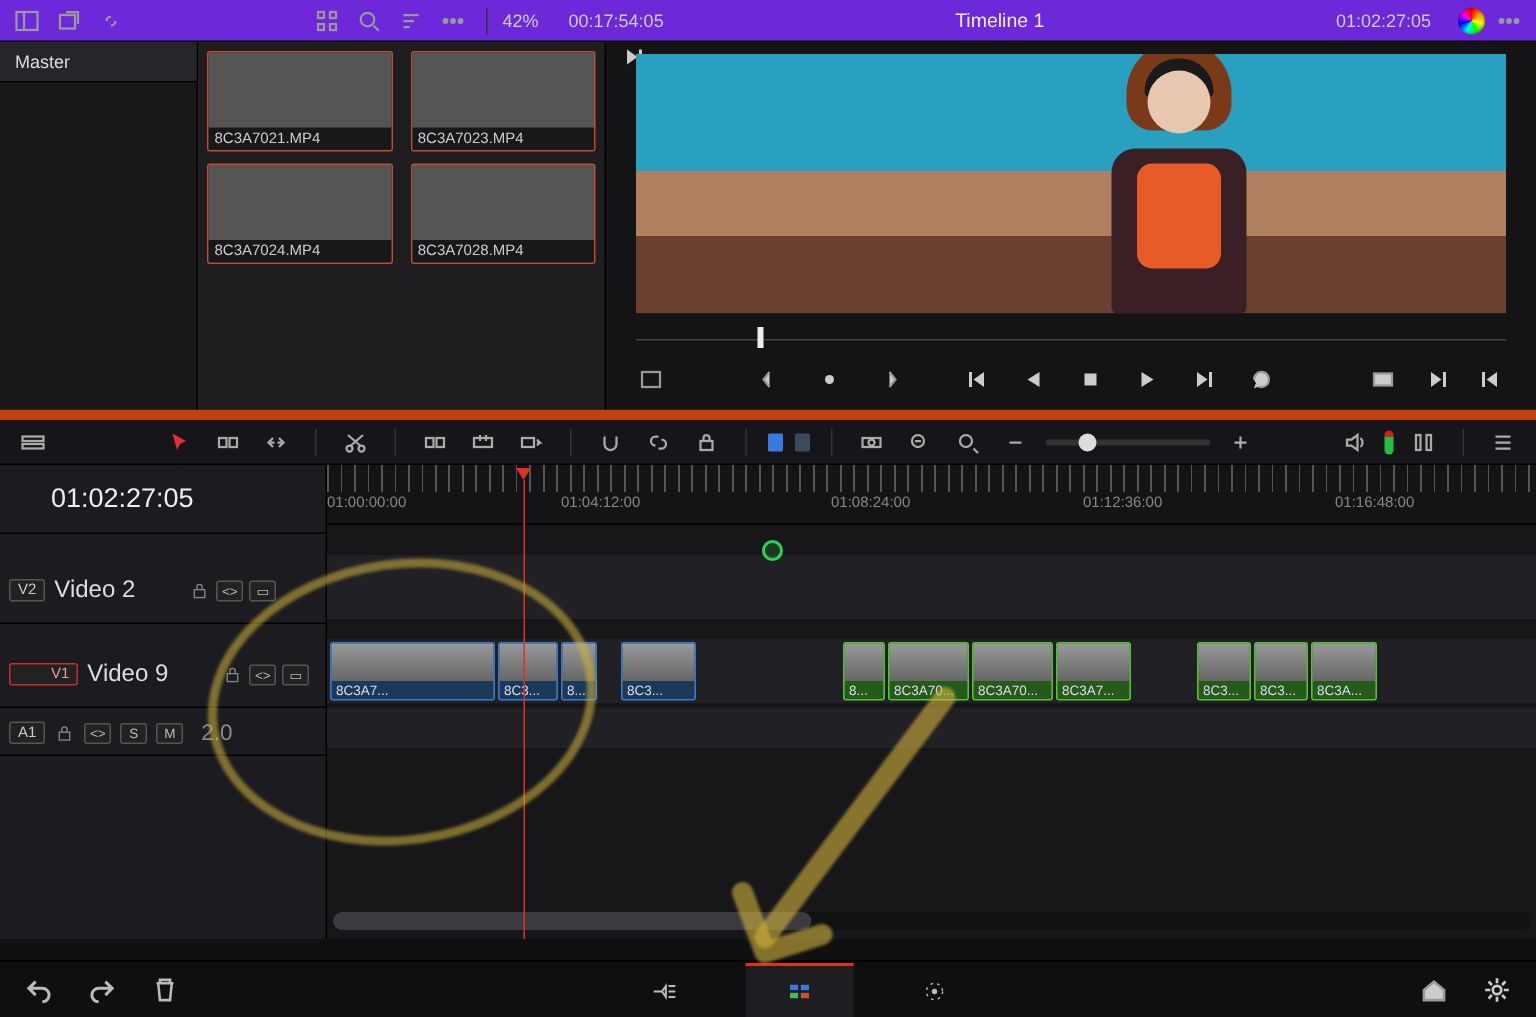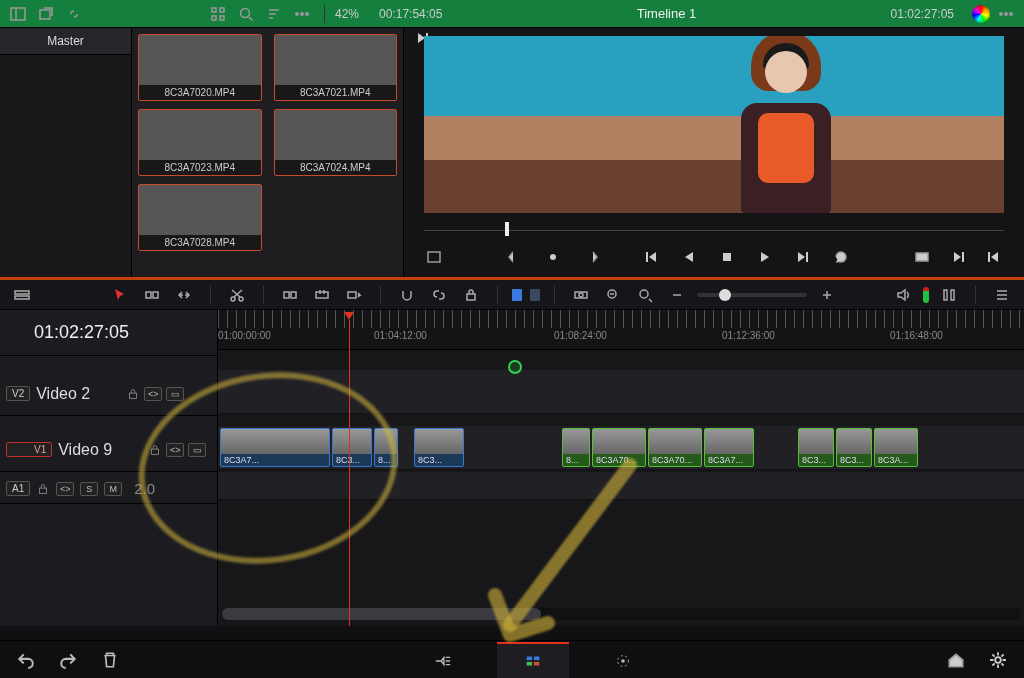"42%" .topbar { background: #15803d -> #6d28d9 }
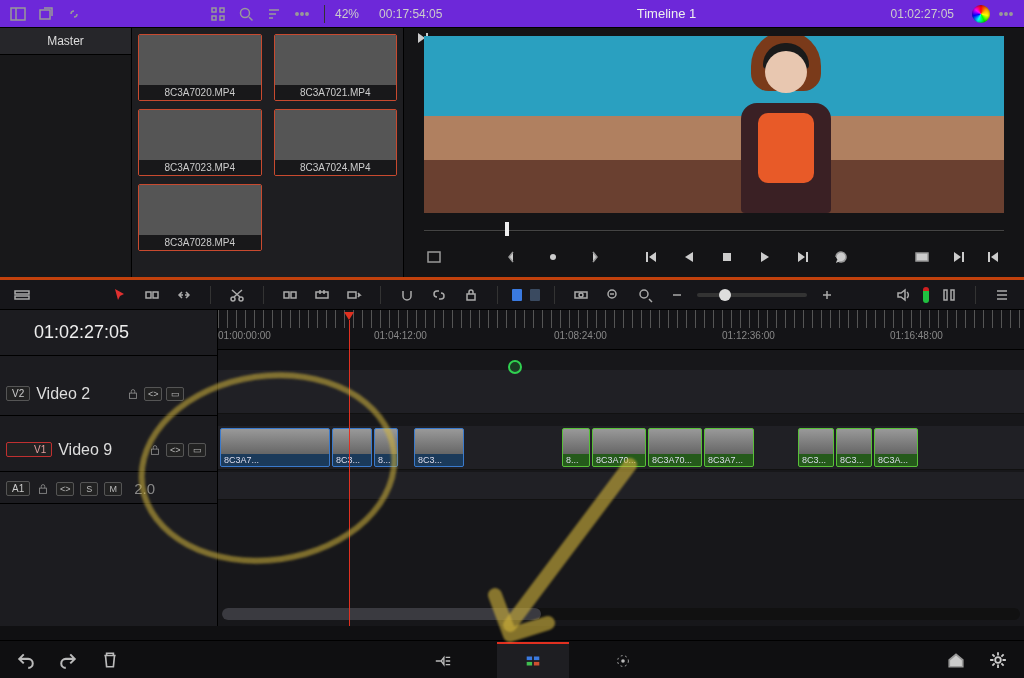"Master" .upper { border-bottom: 3px solid #c2410c -> 7px solid #c2410c; text-align: center -> none }
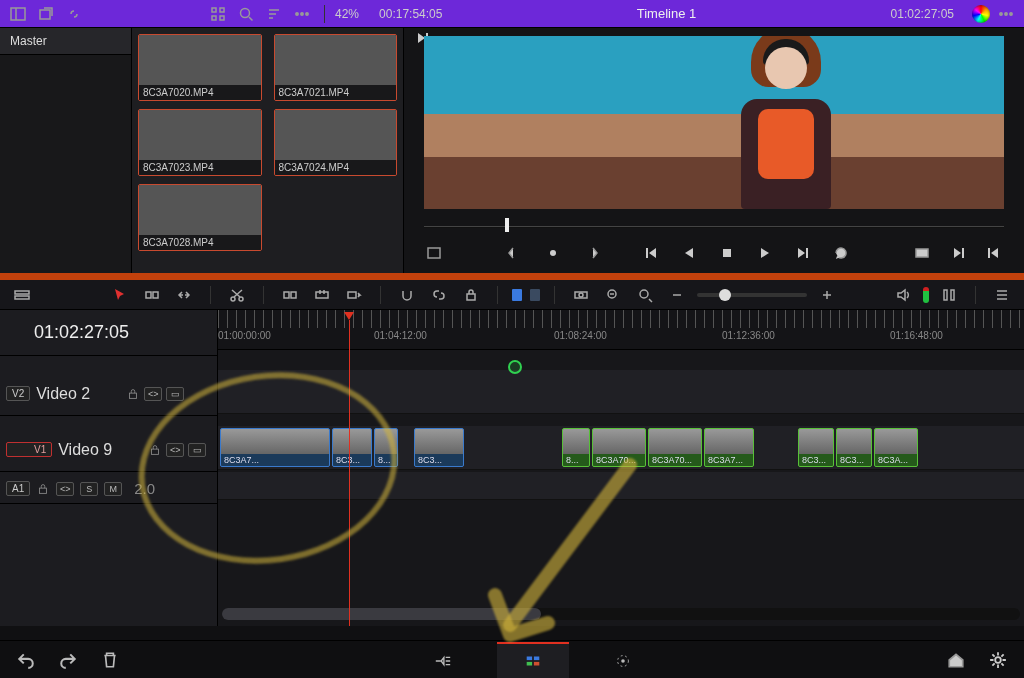"8C3A7020.MP4" div.clip { html: <div> <div></div> <div>8C3A7020.MP4</div> </div> -> none }
